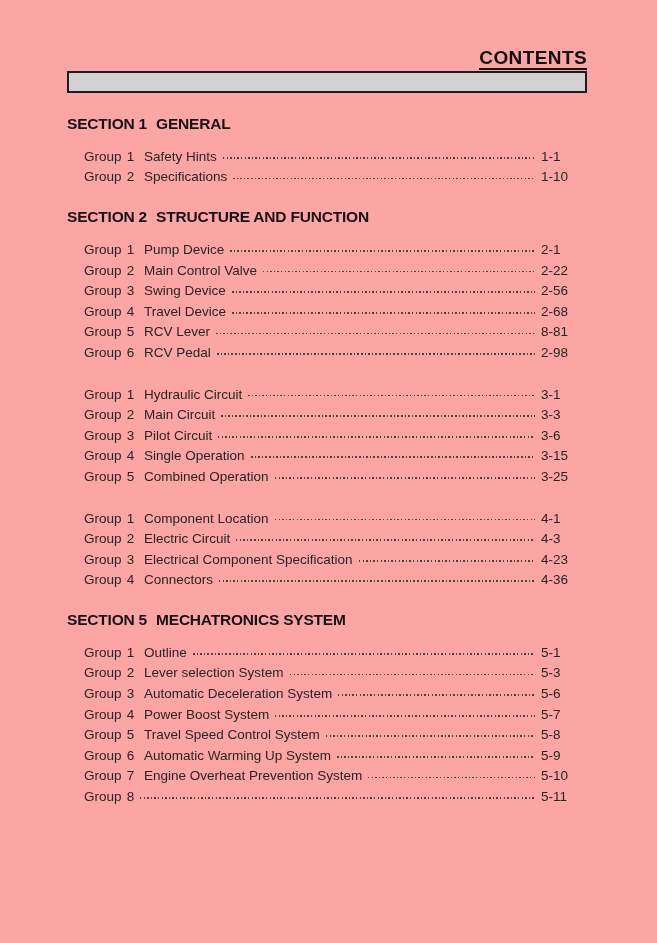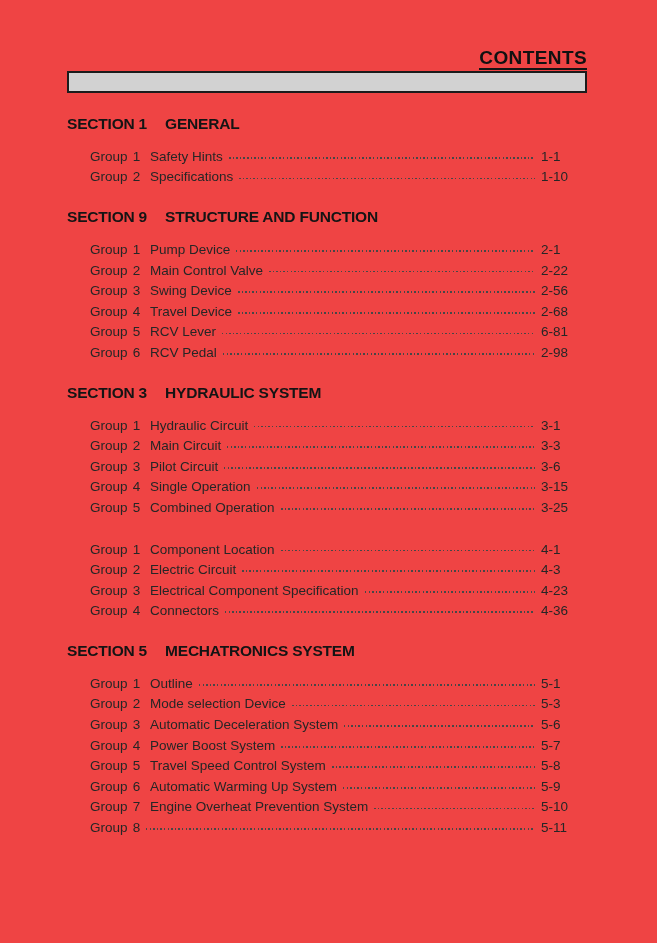"CONTENTS" .sheet { background: #ef4444 -> #fca5a5 }
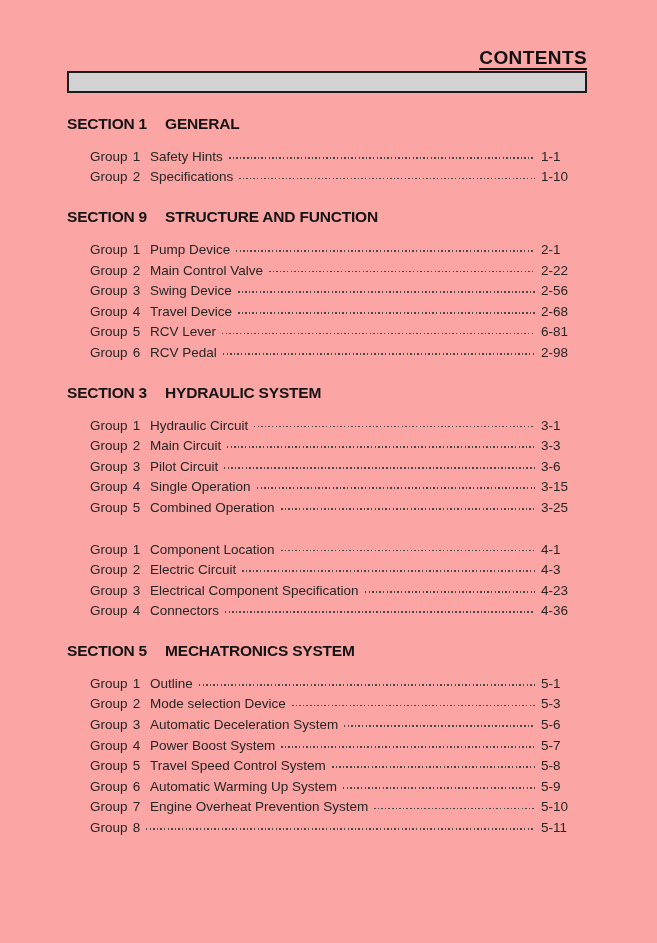"SECTION 1" .sec-label { margin-right: 18px -> 9px }
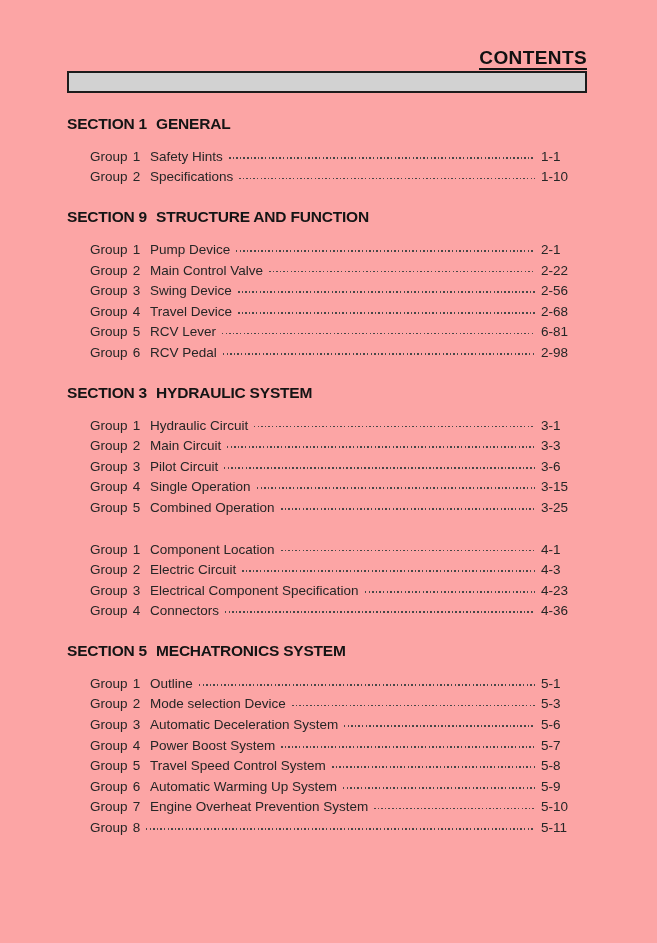"Group" .rows { margin-left: 23px -> 17px }
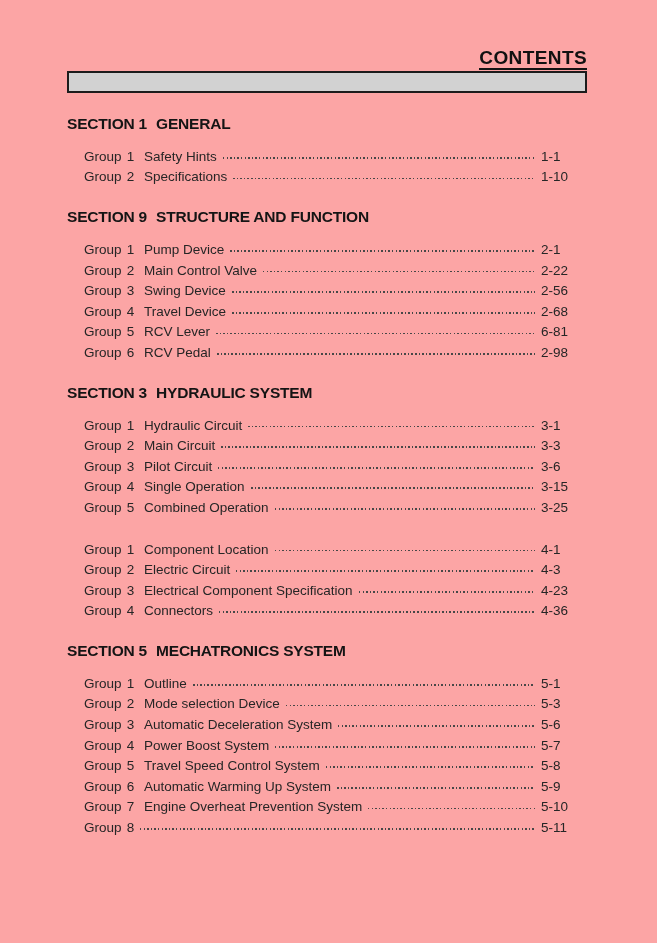"SECTION 9" span.sec-label { text: 9 -> 2 }
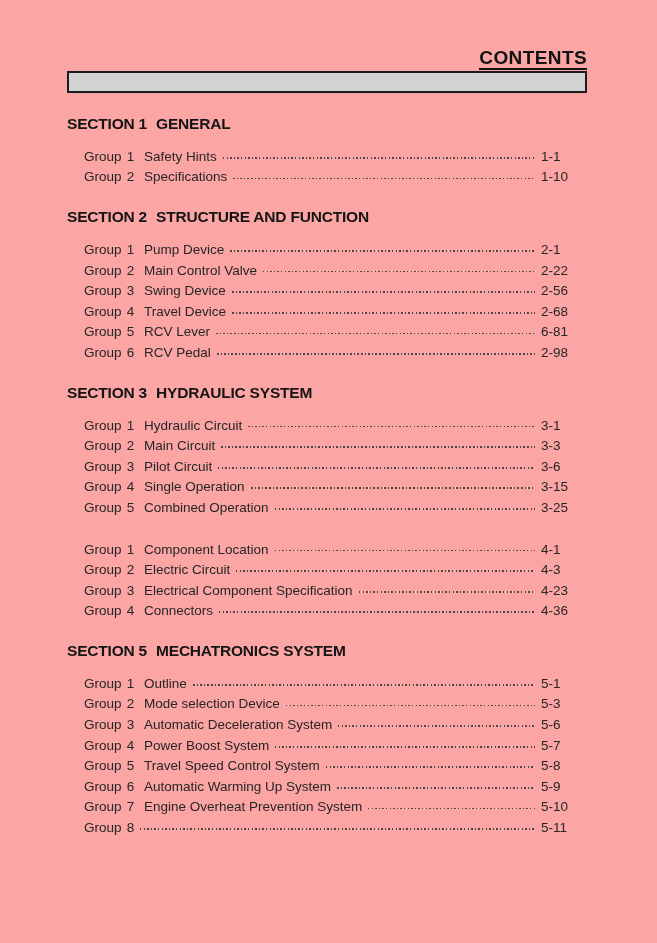"6-81" span.page-num { text: 6-81 -> 8-81 }
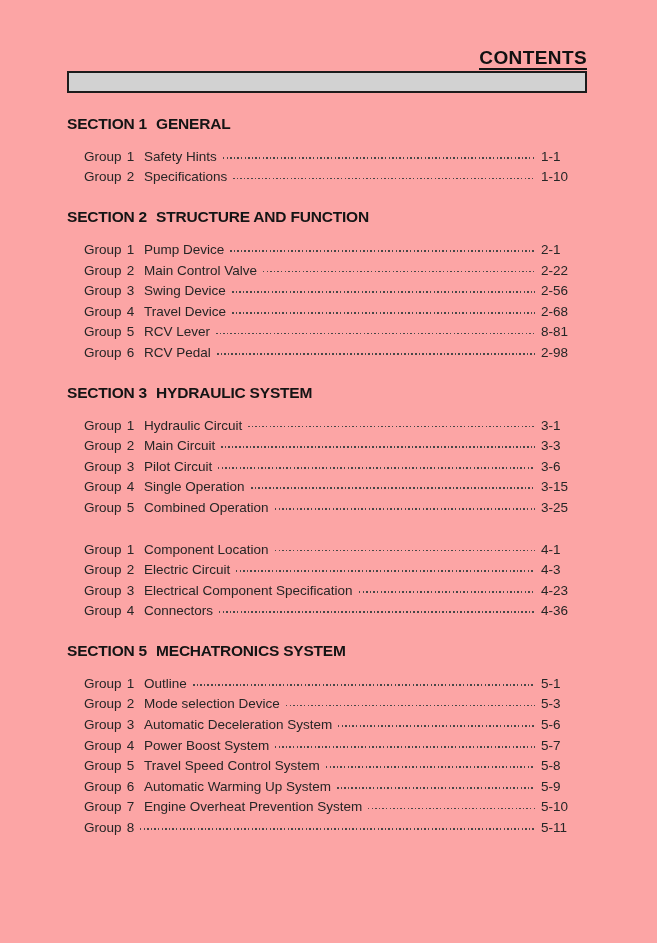"SECTION 3 HYDRAULIC SYSTEM" h2.section-heading { html: <h2> <span>SECTION 3</span><span>HYDRAULIC SYSTEM</span> </h2> -> none }
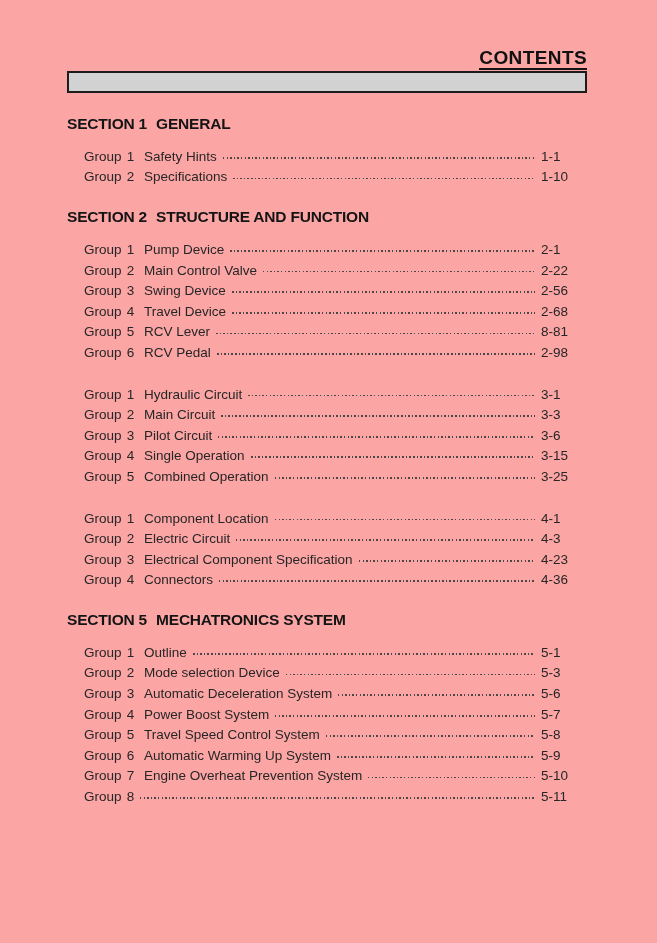"Mode selection Device" span.title { text: Mode selection Device -> Lever selection System }
